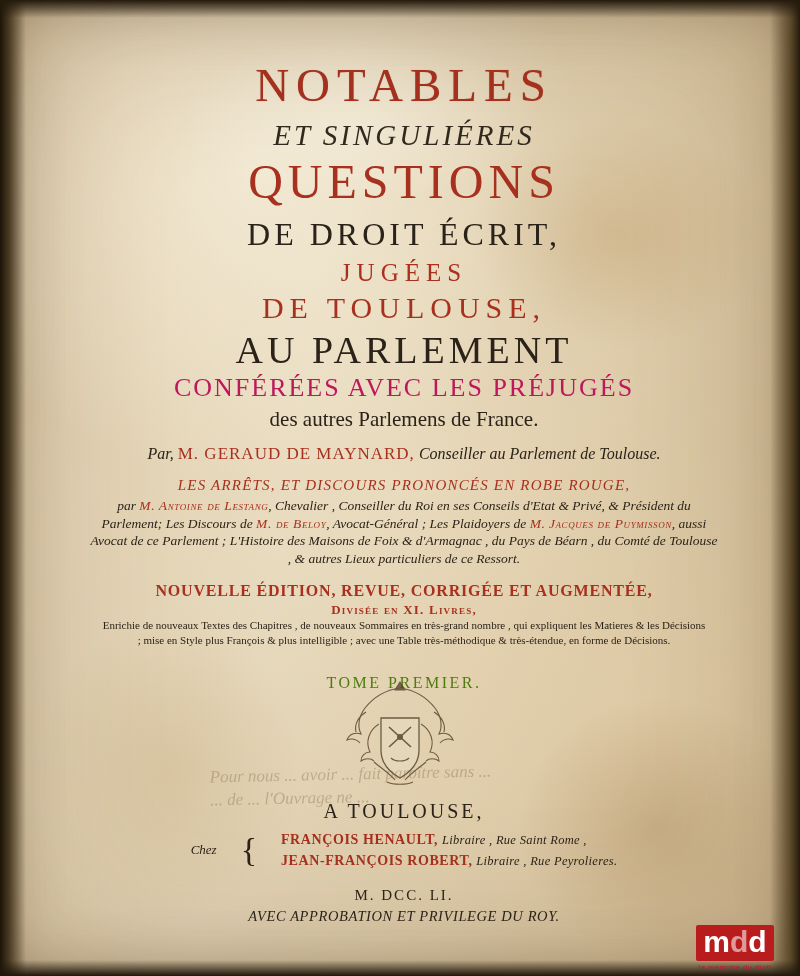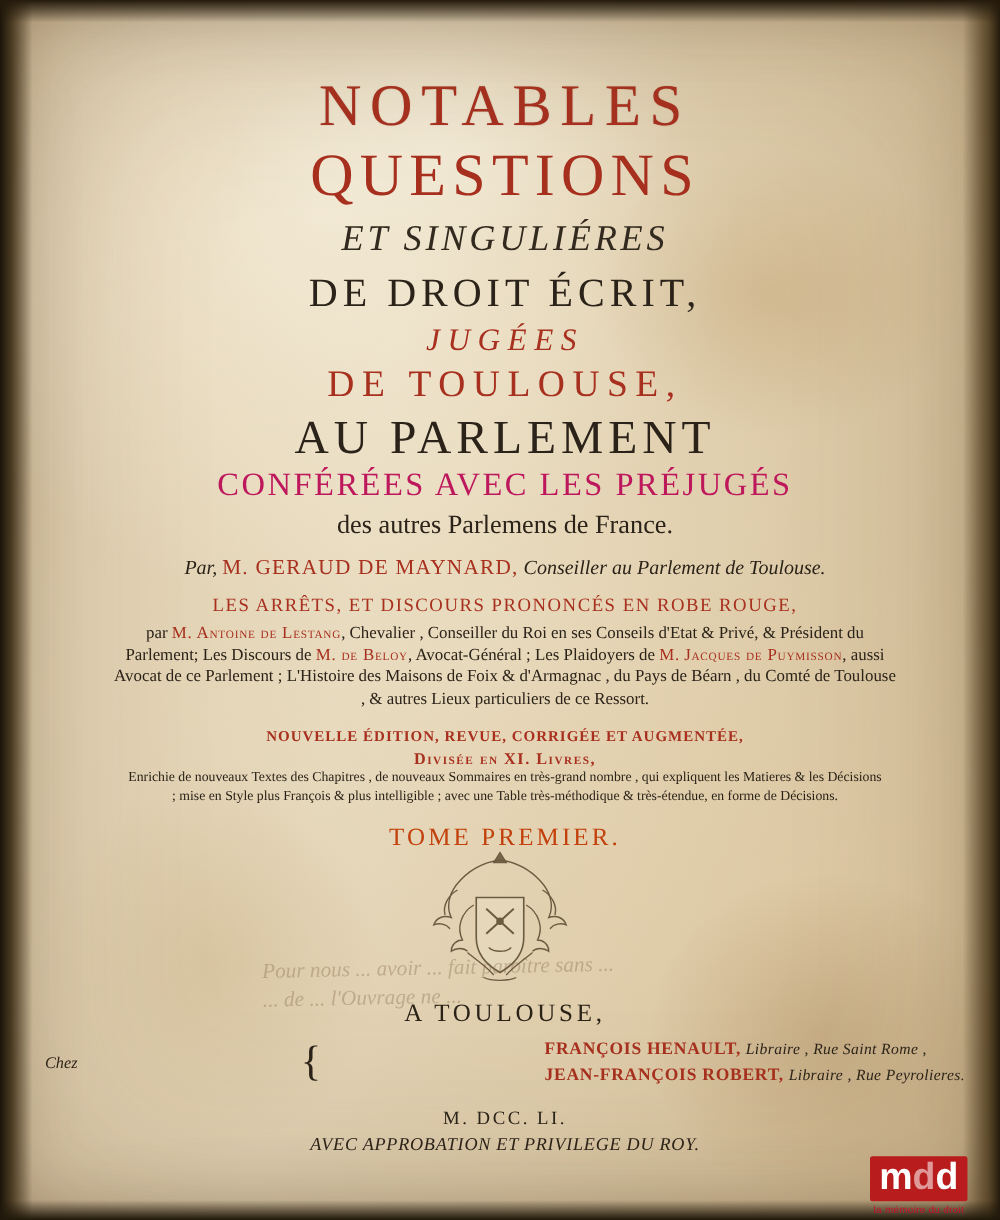"QUESTIONS" div.ln { order: before "ET SINGULIÉRES" -> after "ET SINGULIÉRES" }
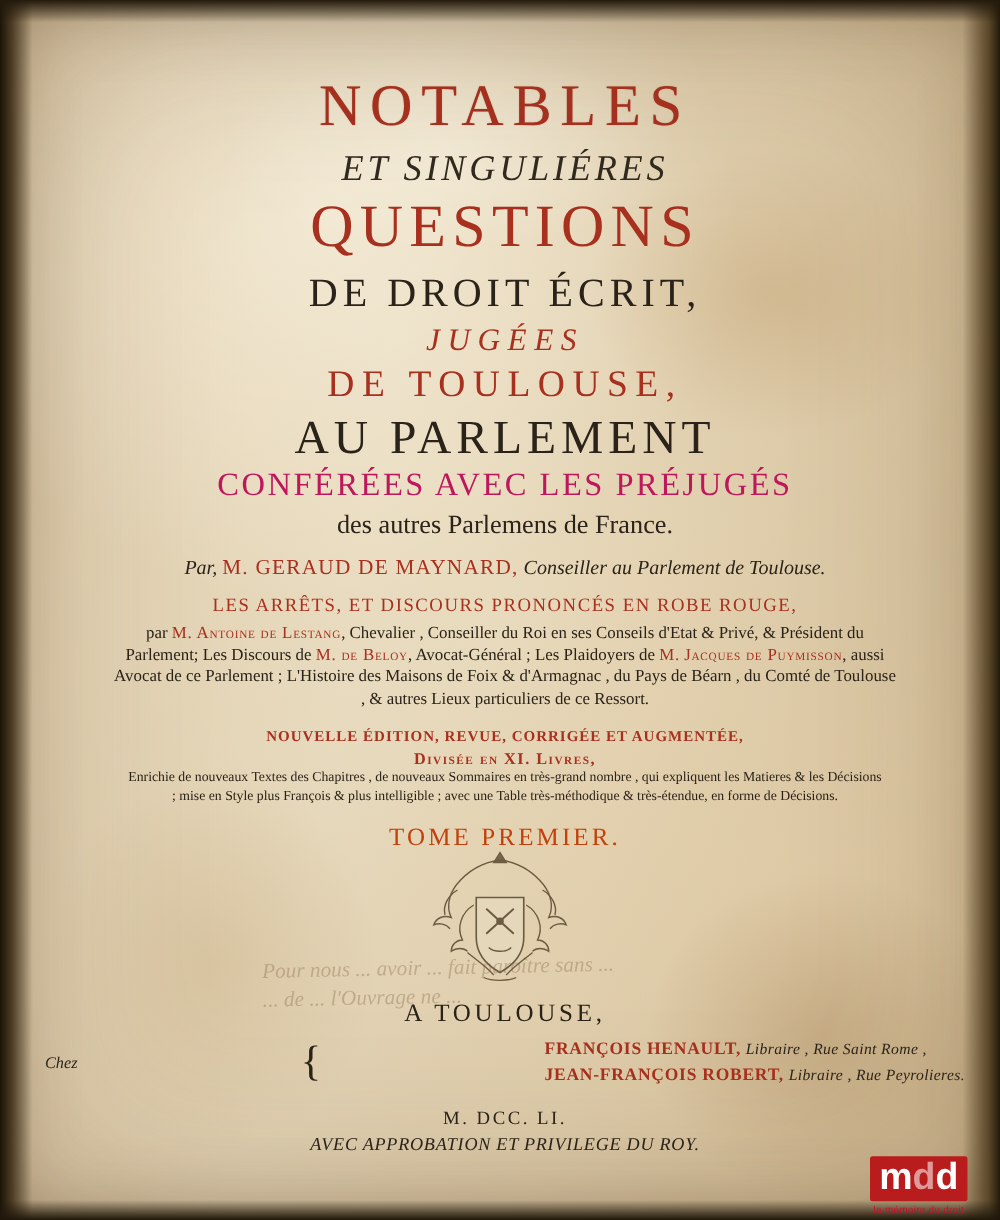"JUGÉES" .t-jugees { font-style: italic -> none }
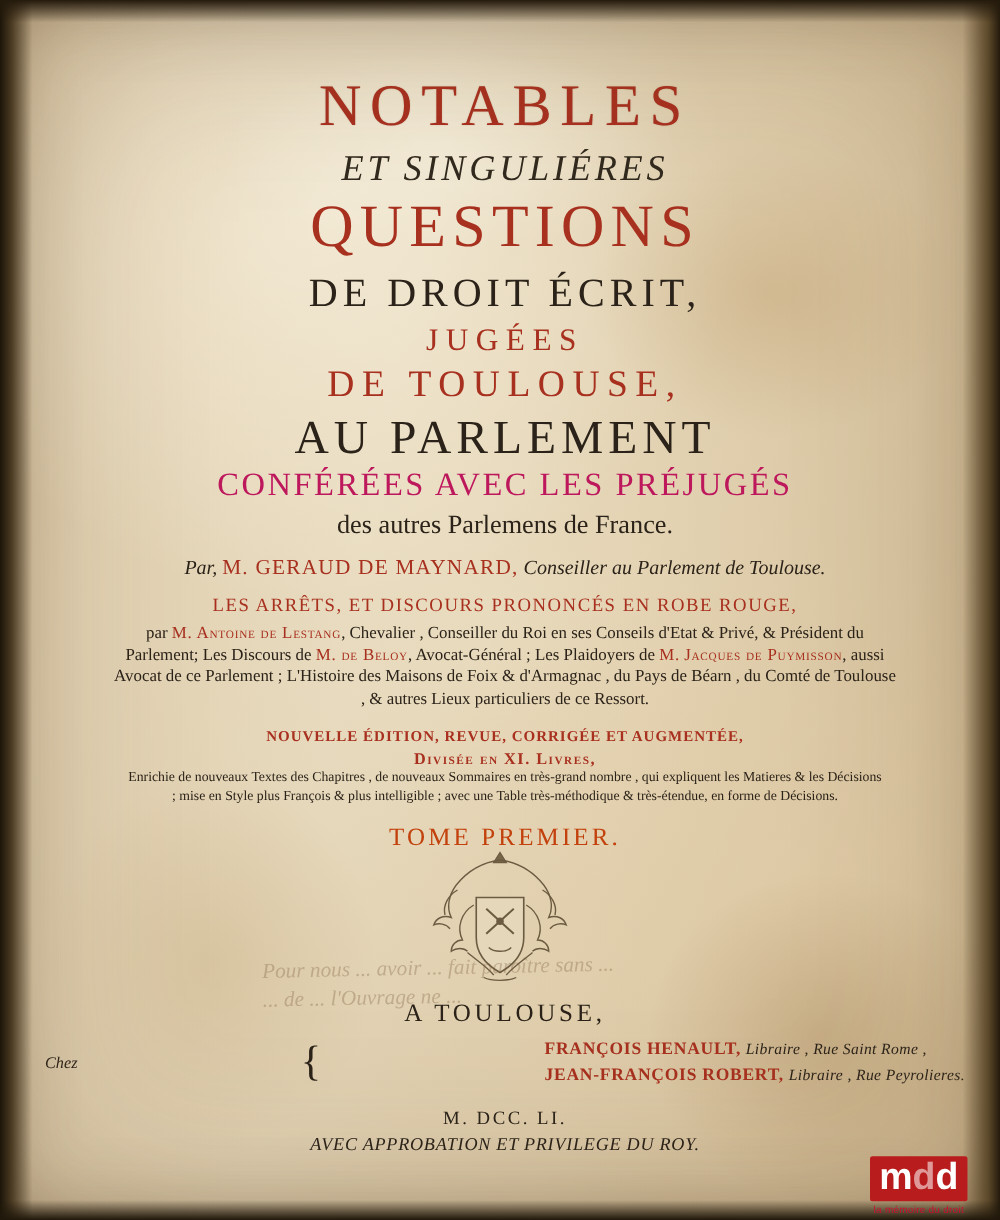"LES ARRÊTS, ET DISCOURS PRONONCÉS" .blk-arrets { font-style: none -> italic }
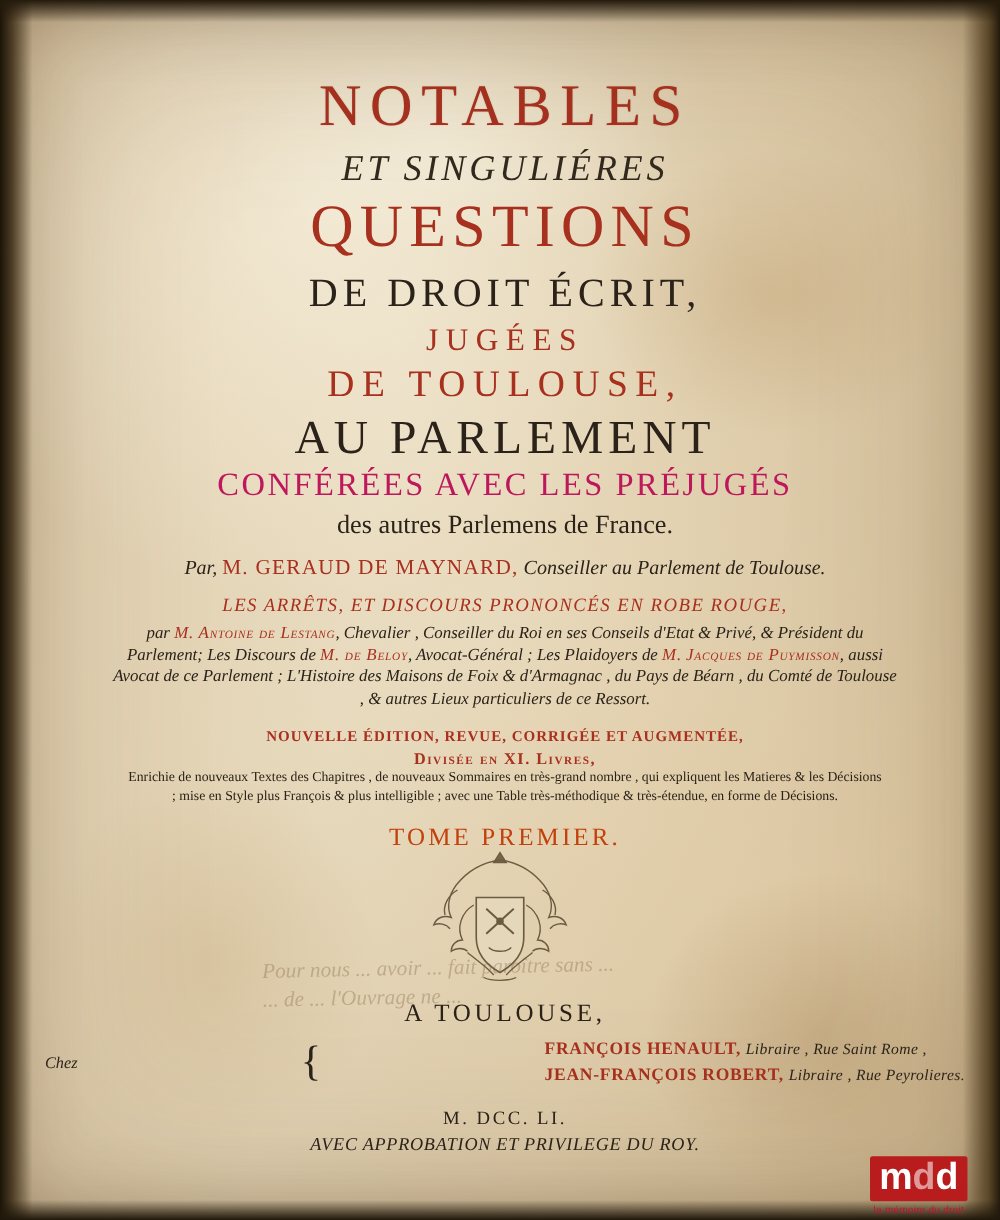"NOUVELLE ÉDITION, REVUE, CORRIGÉE ET" .t-nouvelle { font-size: 12px -> 16px }
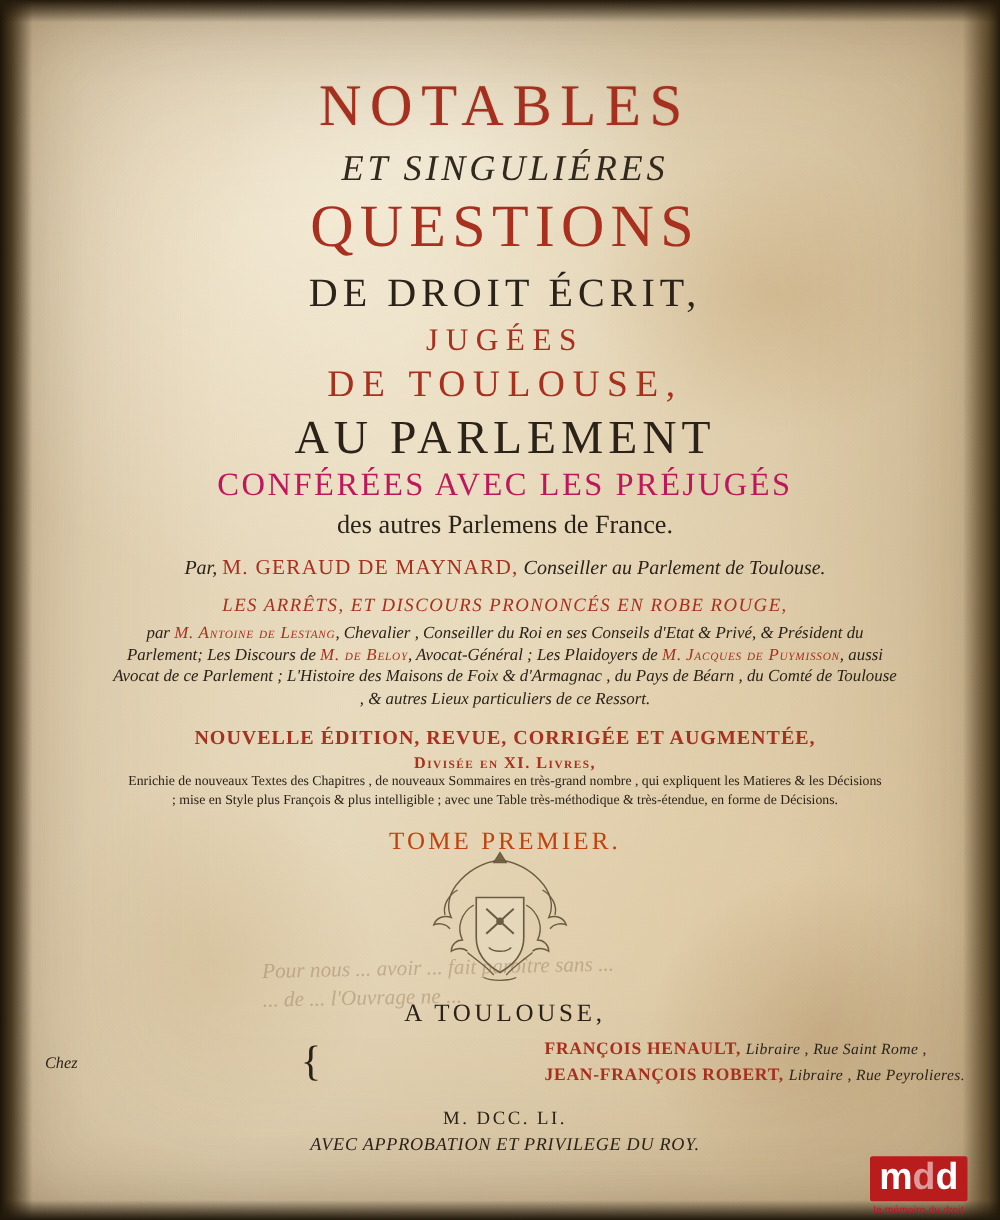"TOME PREMIER." .t-tome { color: #c2410c -> #4d7c0f; font-size: 20px -> 16px; margin-top: 14px -> 26px }
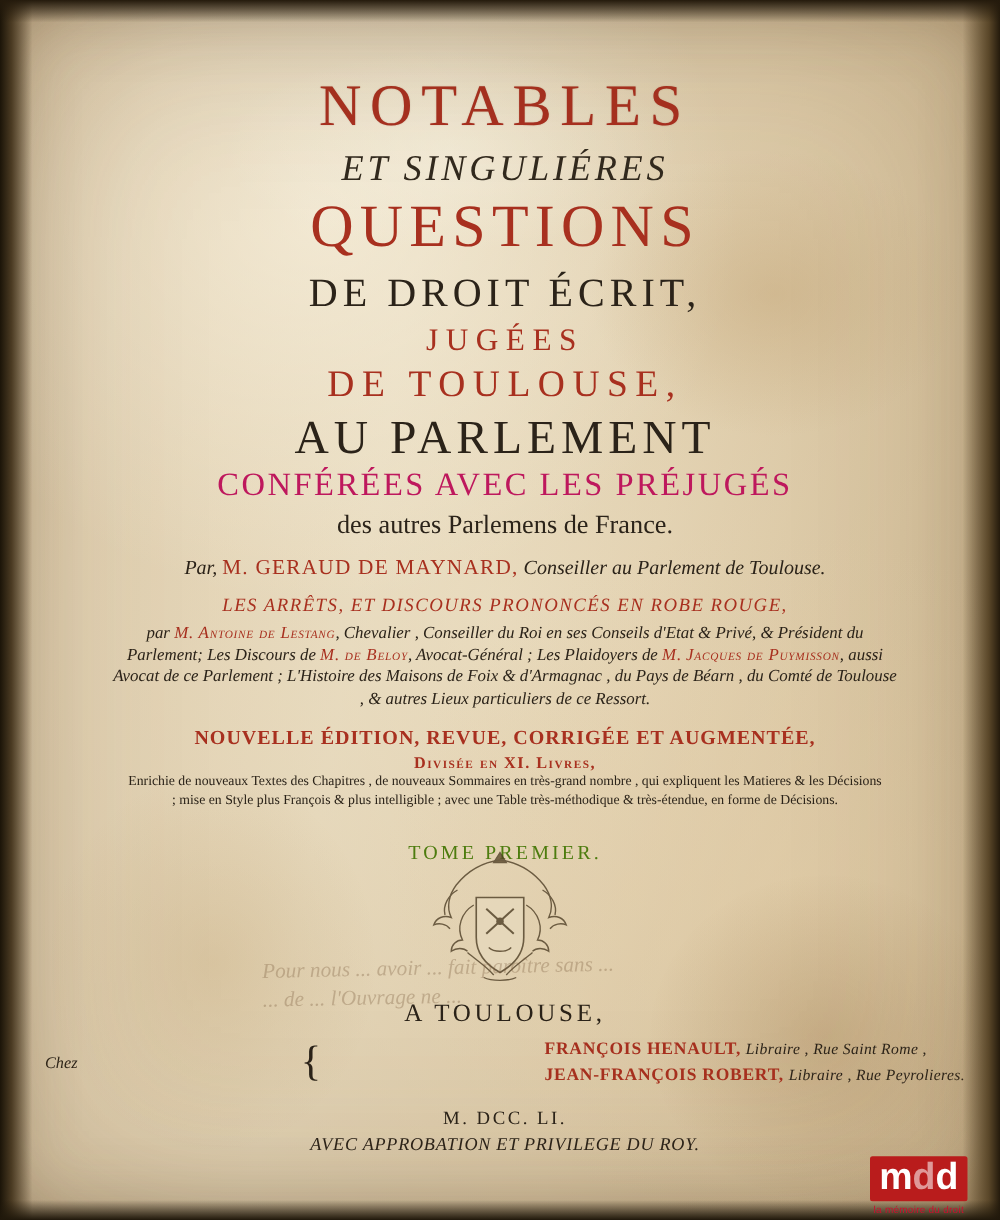"Chez" .imprint-rows { gap: 0 -> 24px; justify-content: space-between -> center }
